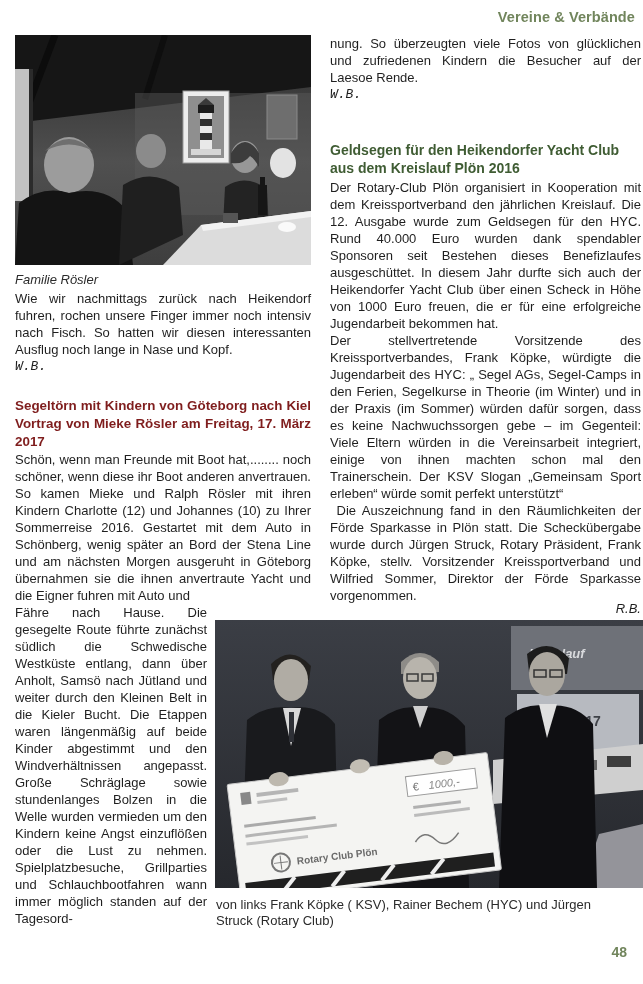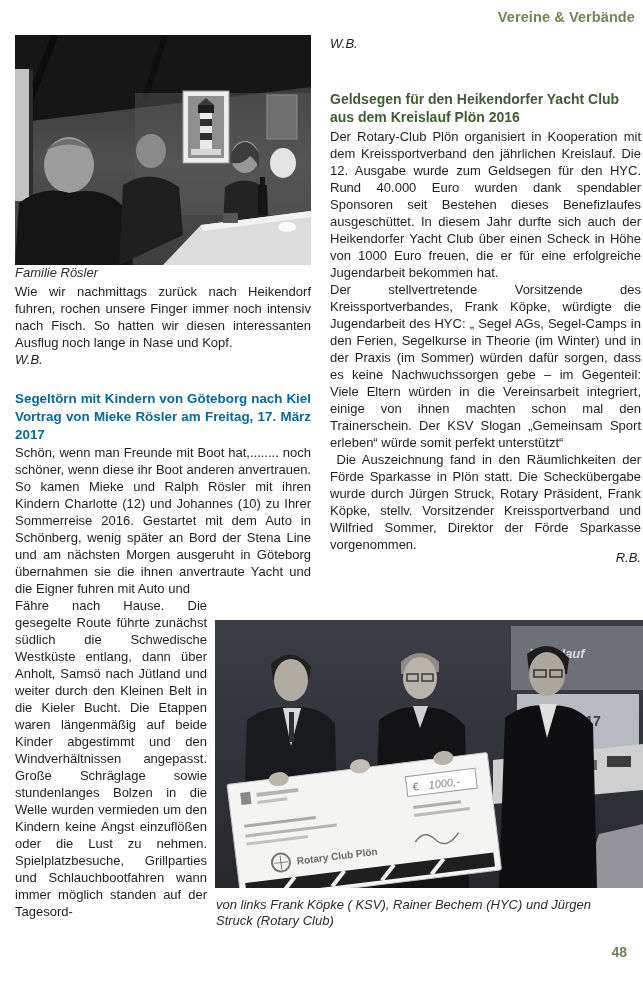"nung. So überzeugten viele Fotos" div.body-text { html: none -> <div>nung. So überzeugten viele Fotos von glücklichen und zufriedenen Kindern die Besucher auf der Laesoe Rende.</div> }
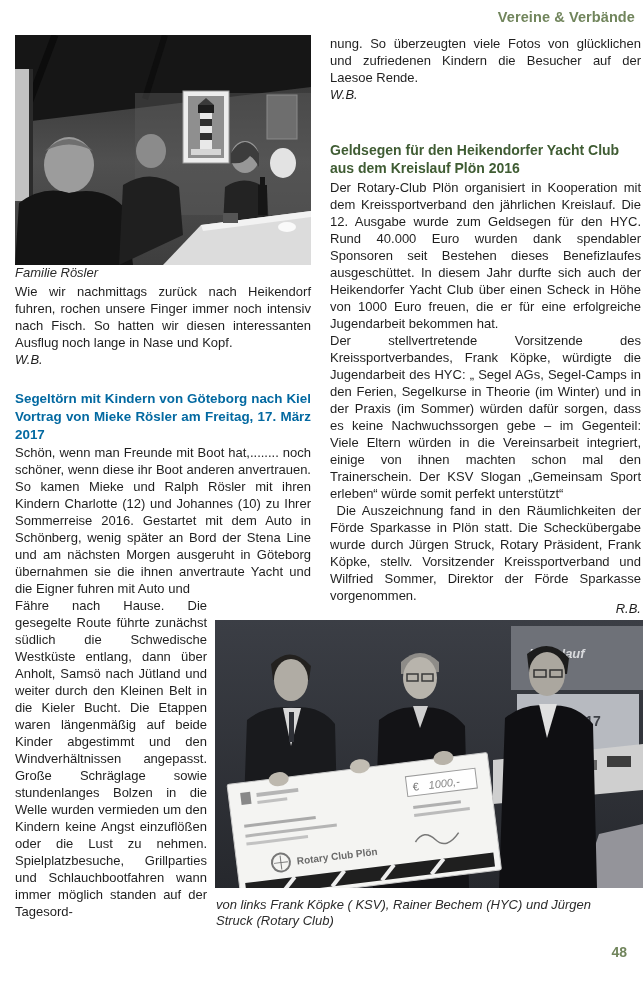"W.B." .sig-line { font-family: none -> Liberation Mono, monospace }
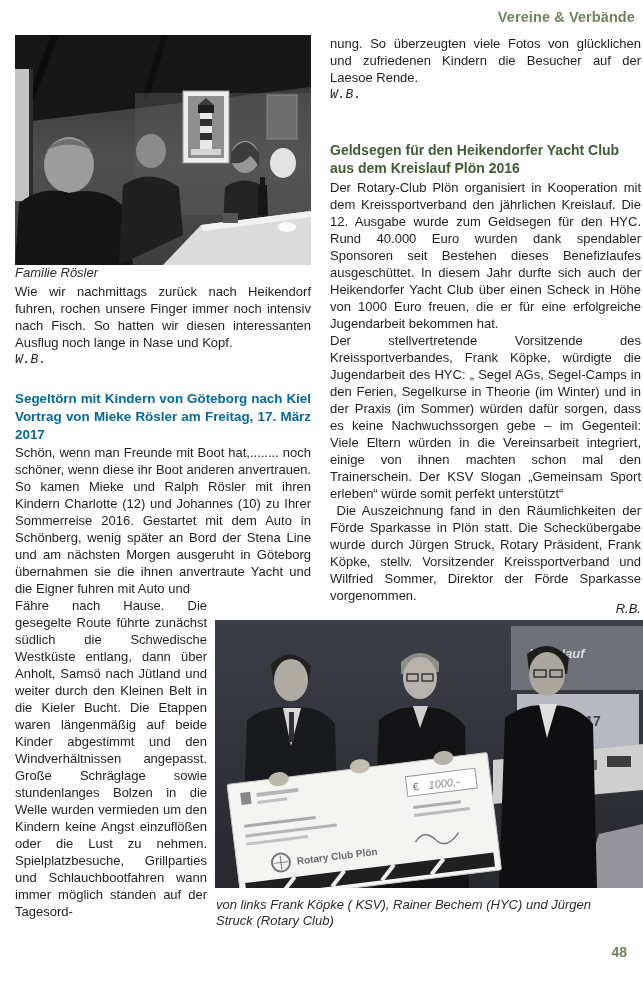"Familie Rösler" .caption { margin-top: none -> 7px }
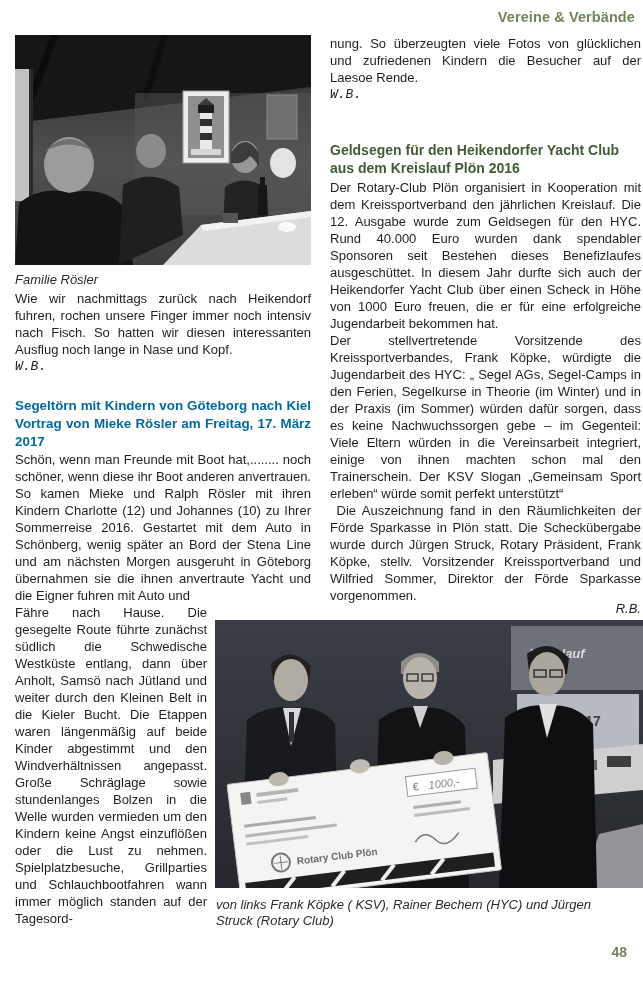"Segeltörn mit Kindern von Göteborg" .sub-heading { color: #0369a1 -> #7f1d1d }
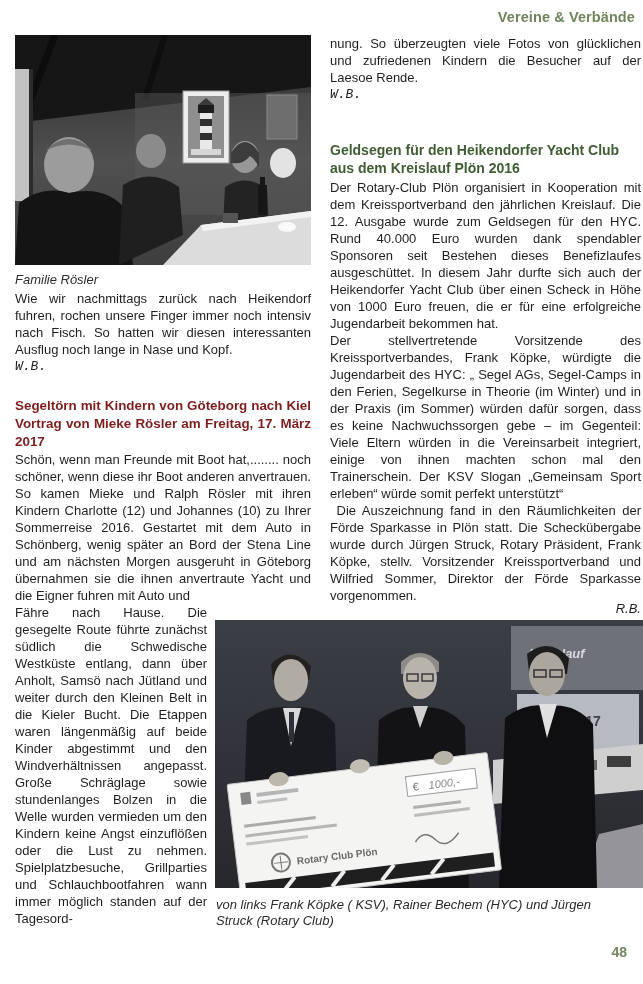"von links Frank Köpke (" .caption2 { font-style: italic -> none }
